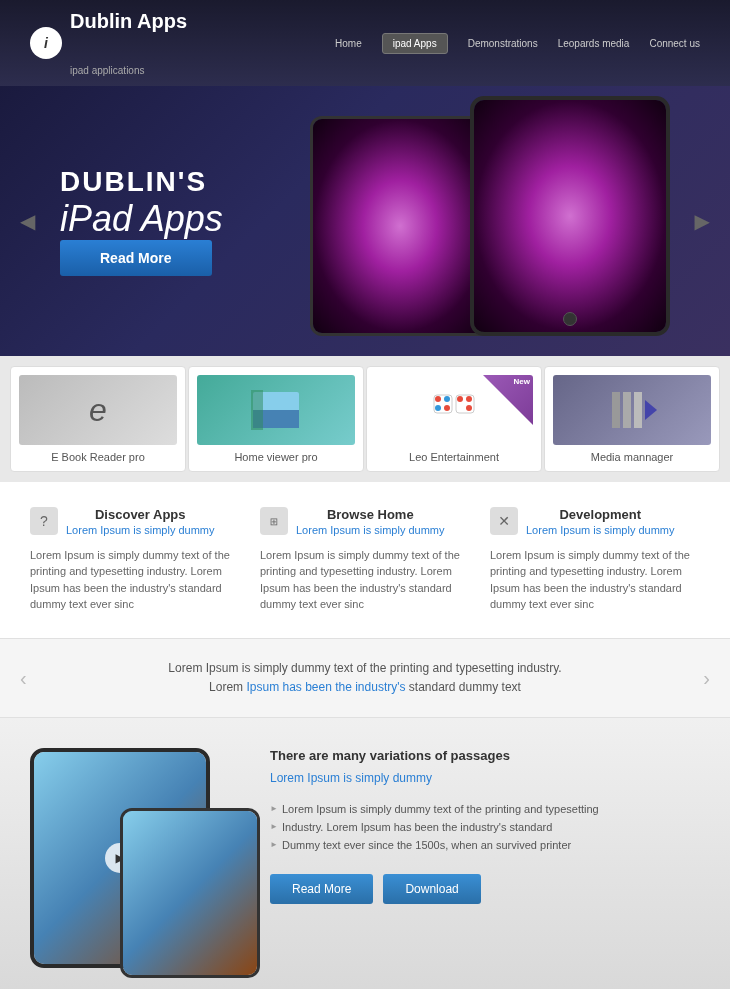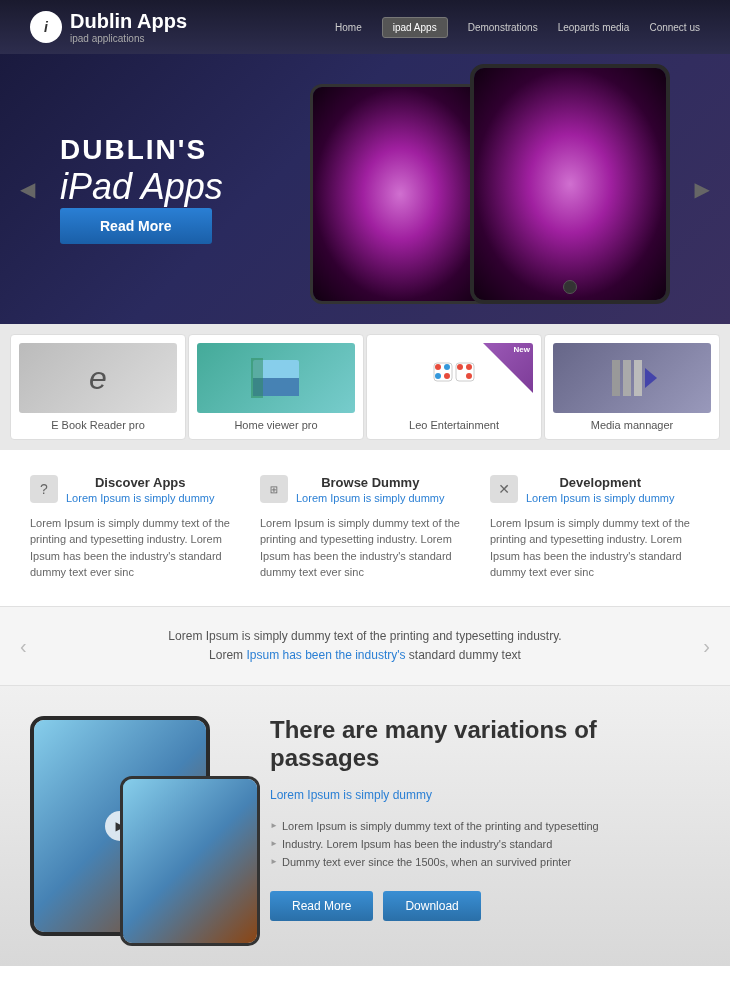"ipad applications" .logo-text p { margin-top: none -> 32px }
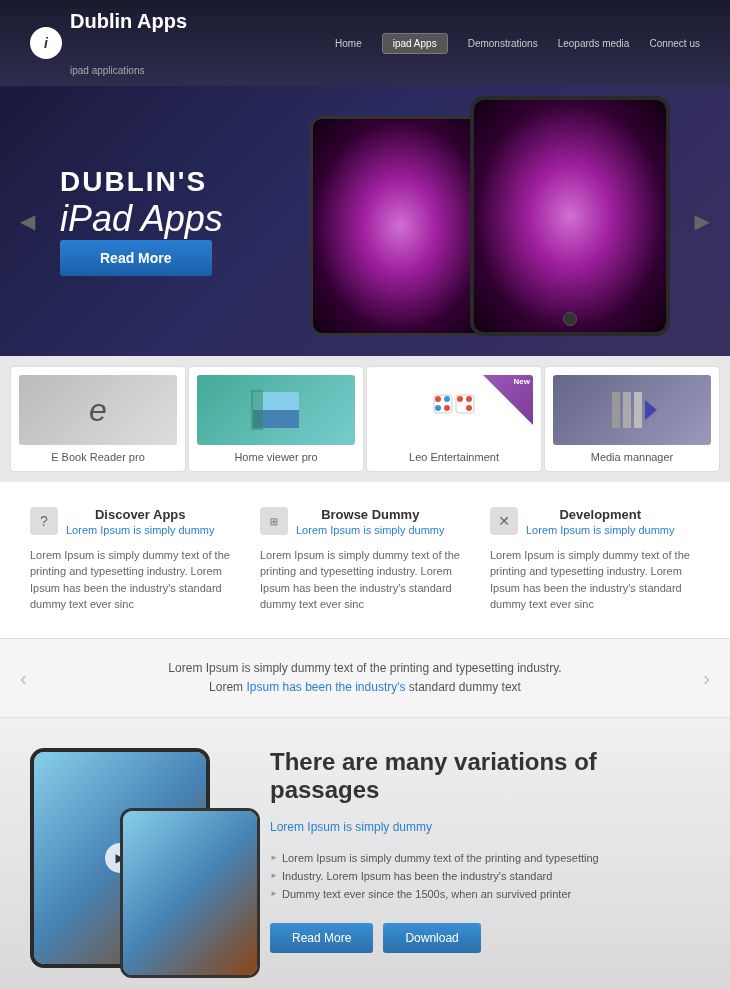"Browse Dummy" h4 { text: Dummy -> Home }
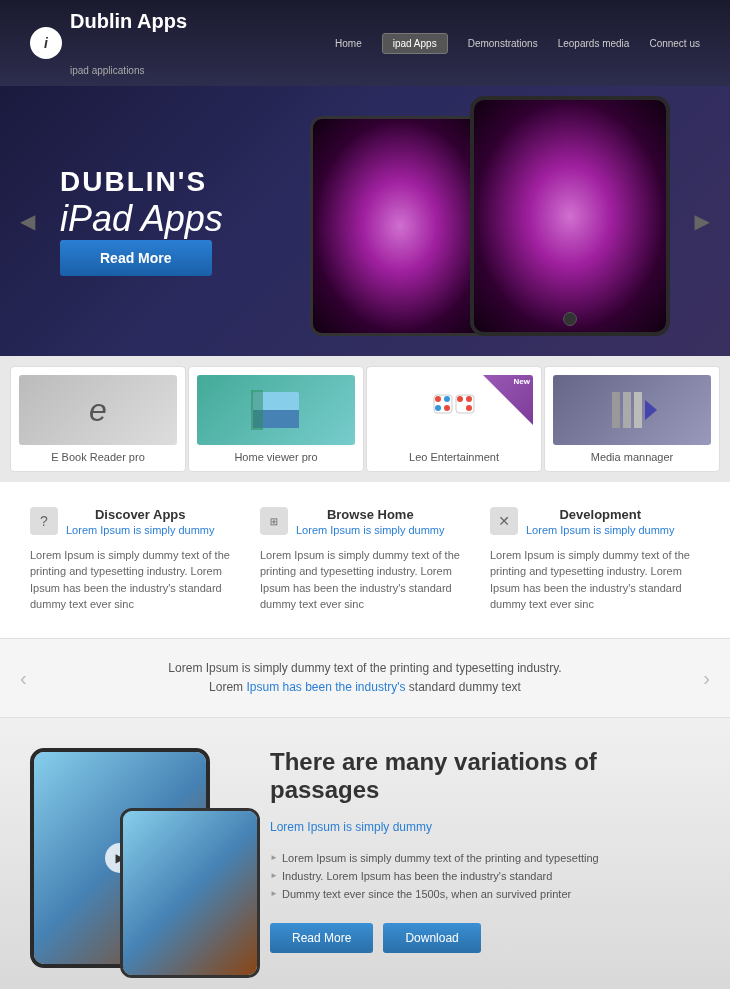"There are many variations of" .showcase-content h3 { font-size: 24px -> 13px; margin-bottom: 16px -> 8px }
